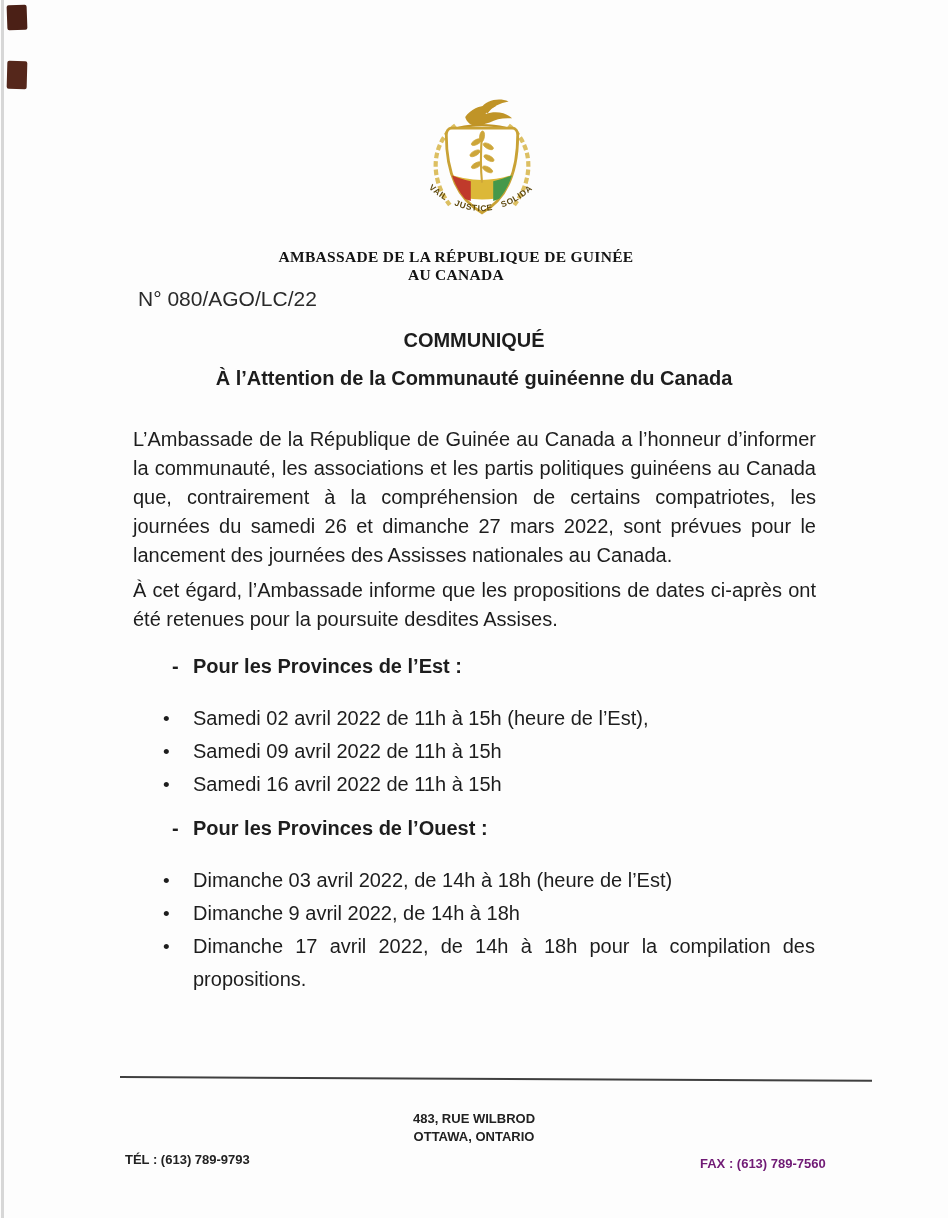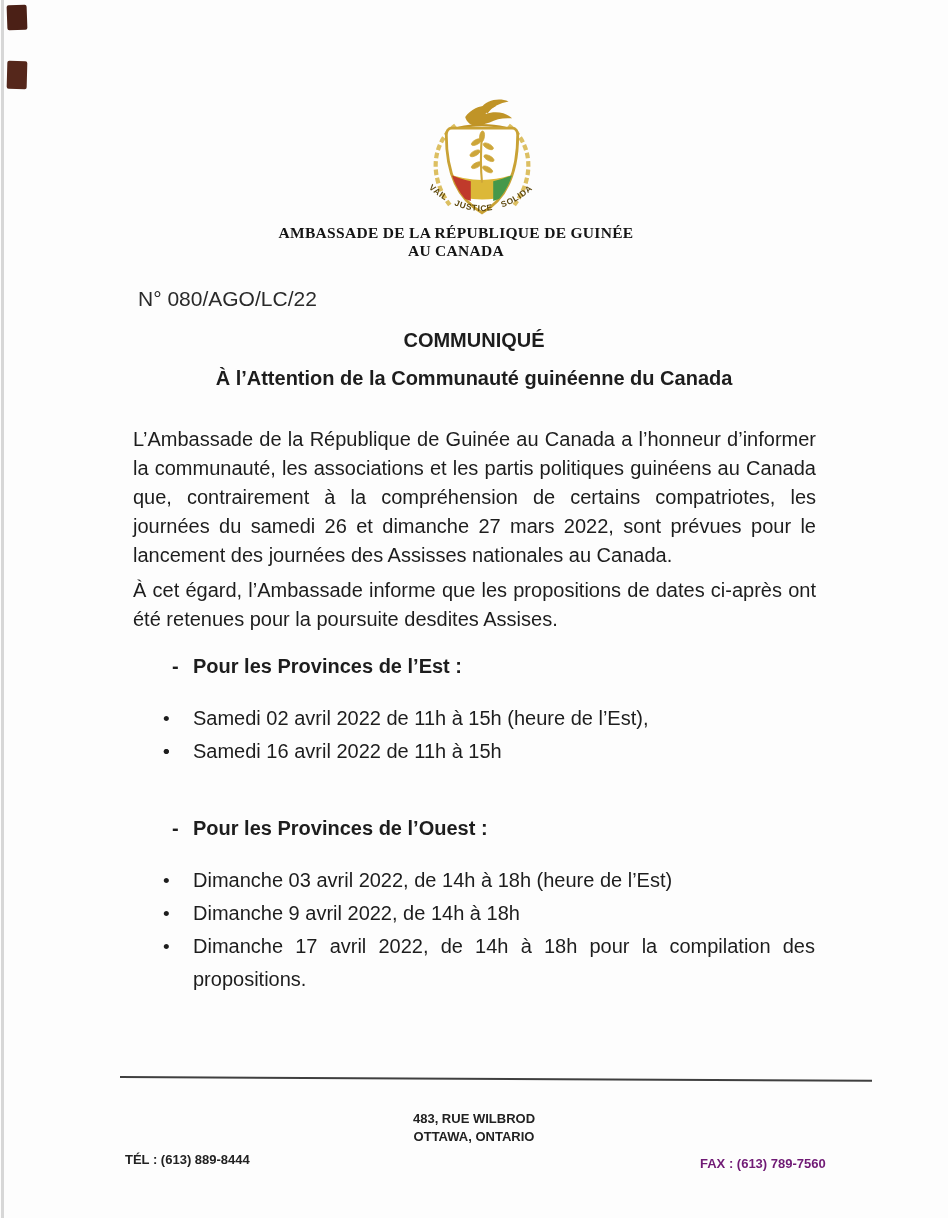"AMBASSADE DE LA RÉPUBLIQUE DE" .org { top: 224px -> 248px }
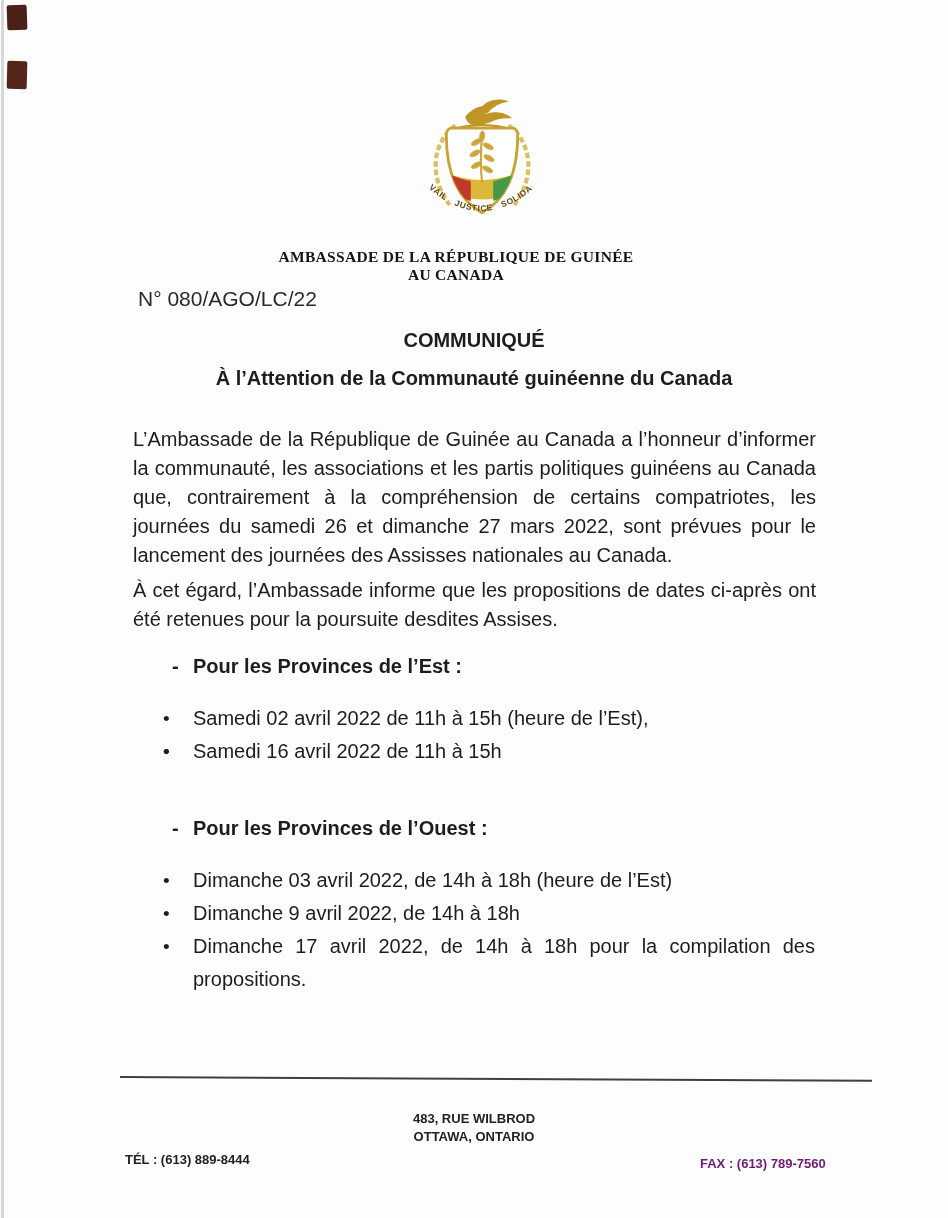"Samedi 09 avril 2022 de" span { html: none -> <span>Samedi 09 avril 2022 de 11h à 15h</span> }
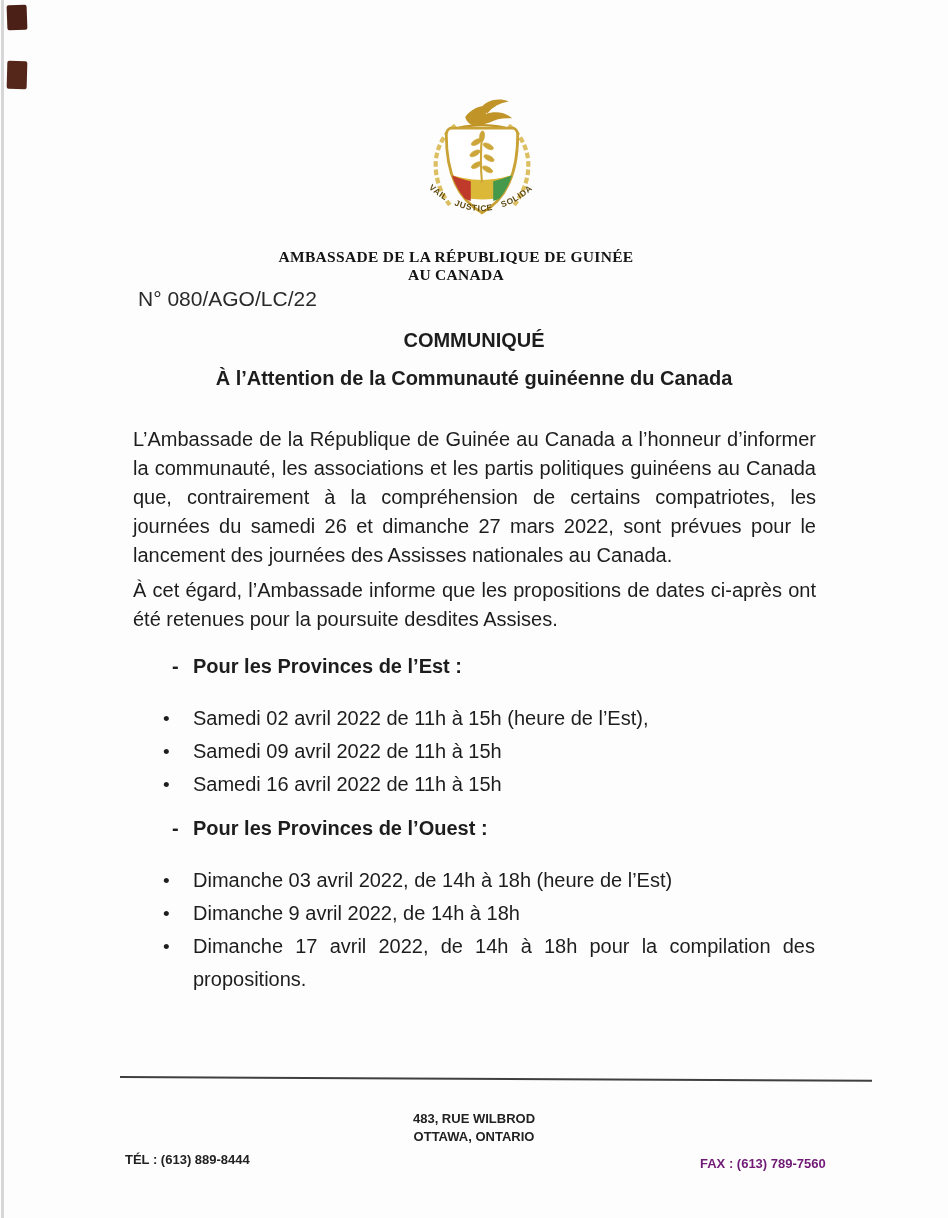"TÉL : (613) 889-8444" div.footer-tel { text: 889-8444 -> 789-9793 }
